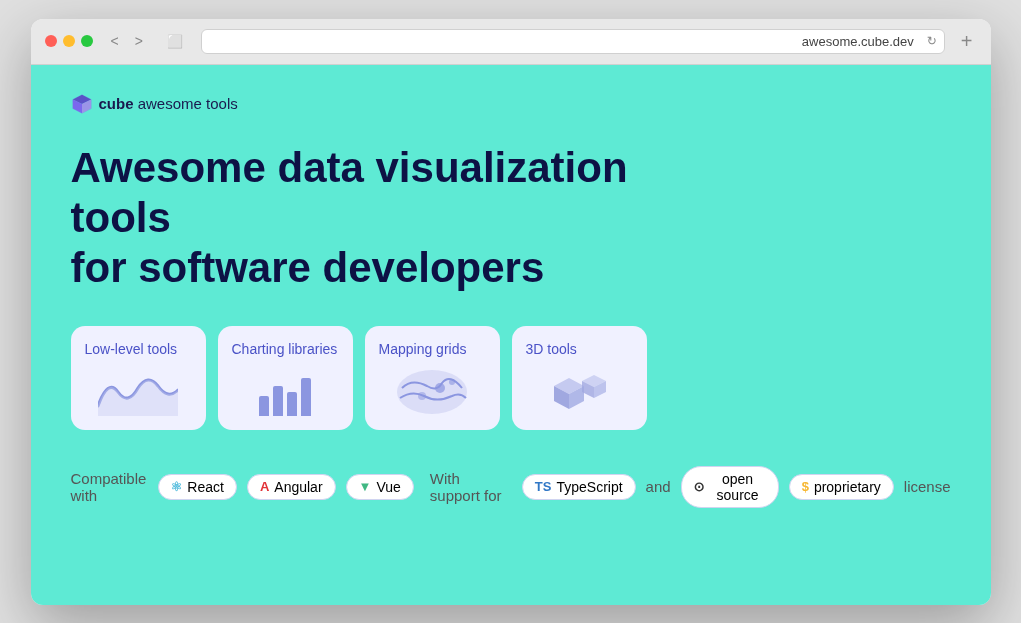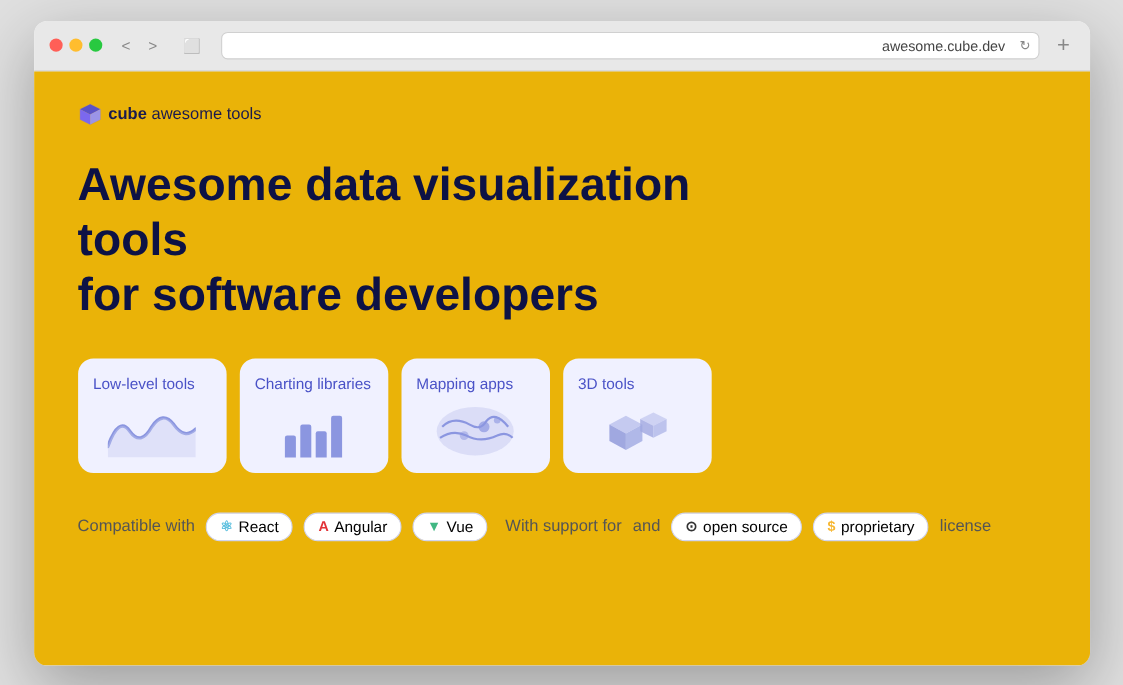"cube awesome tools" .browser-content { background: #eab308 -> #5eead4 }
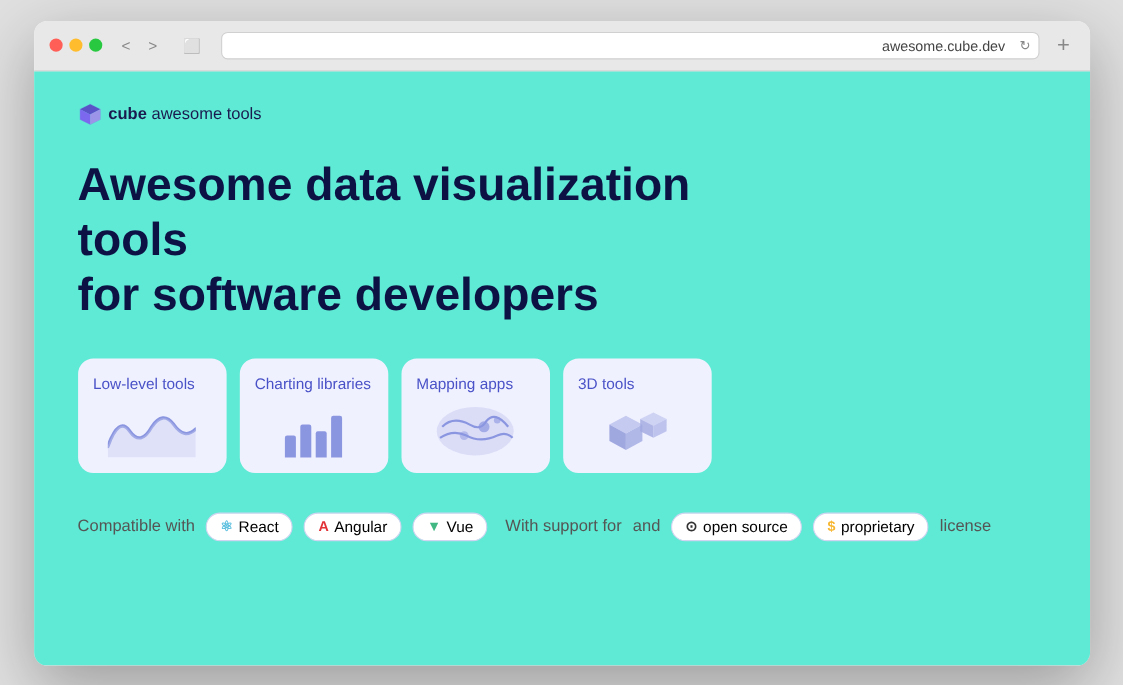"Mapping apps" span.card-label { text: apps -> grids }
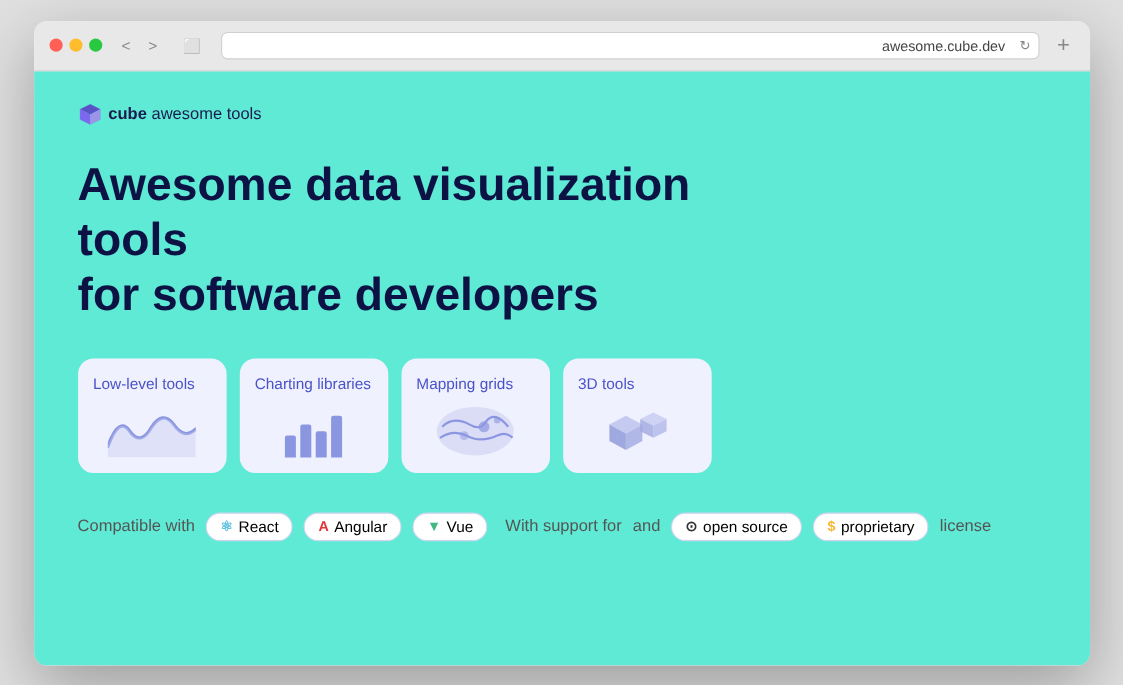"TS" button.filter-badge { html: none -> <button> <span>TS</span> <span>TypeScript</span> </button> }
